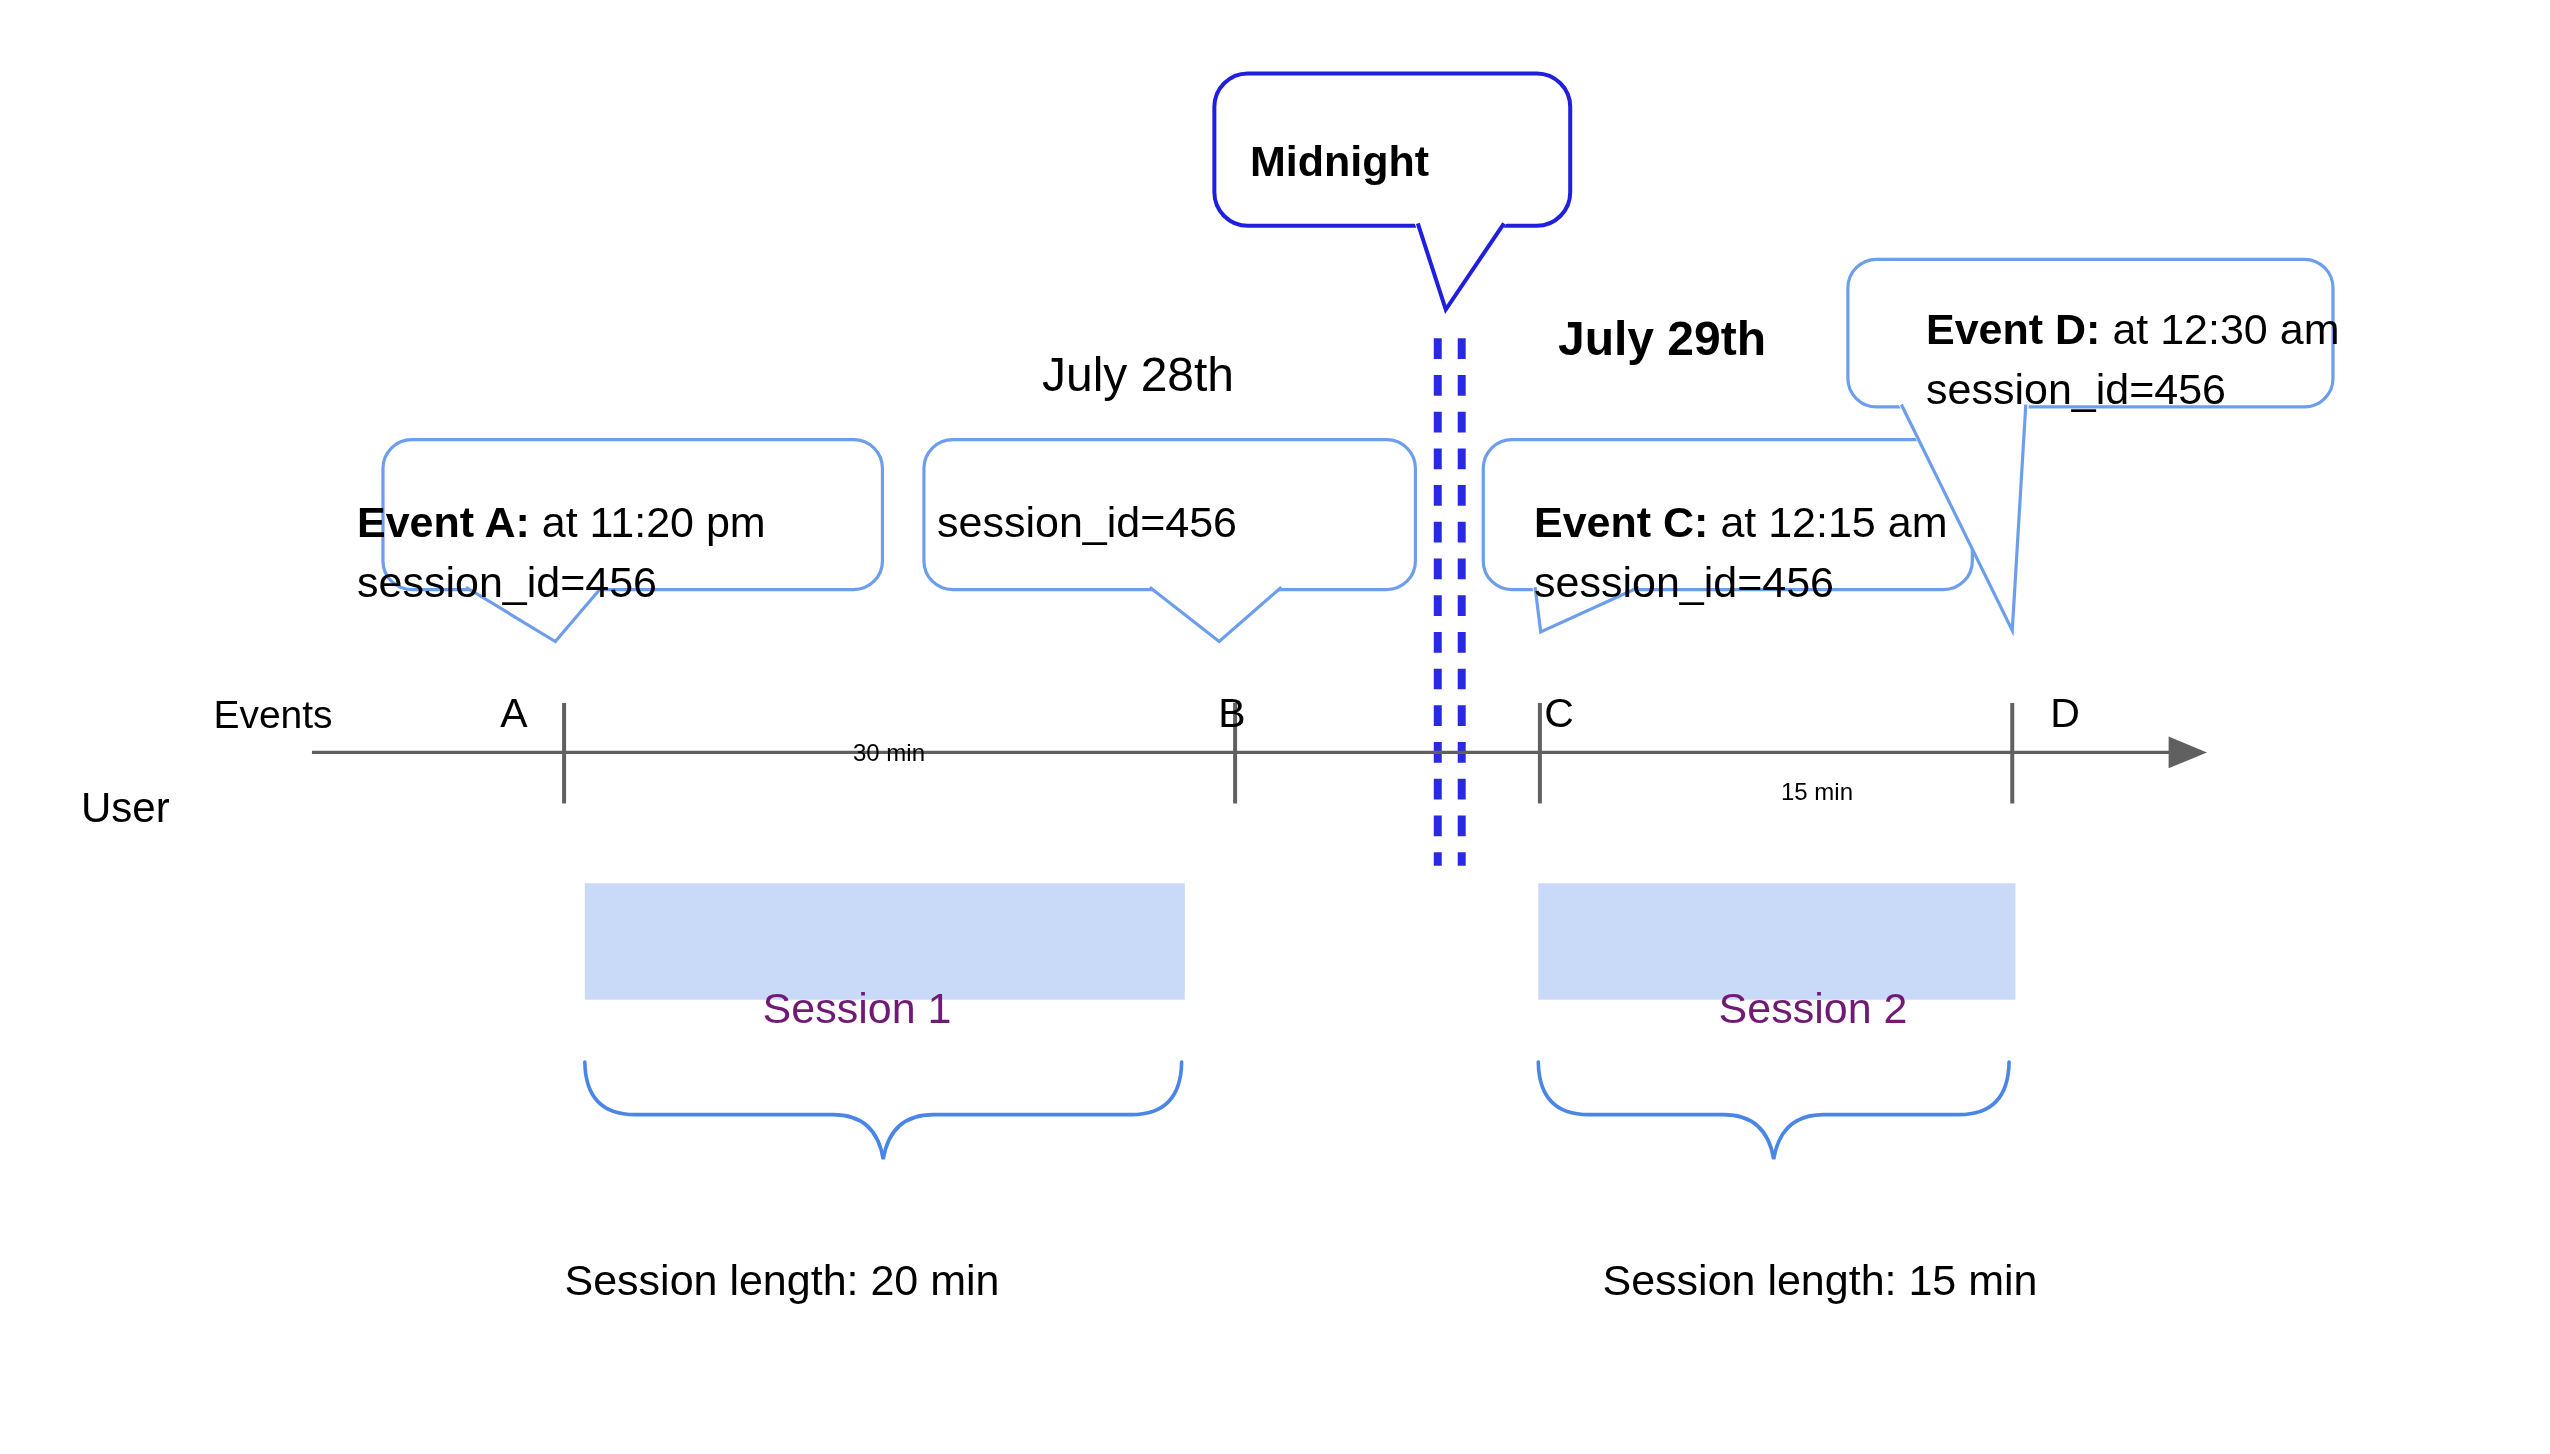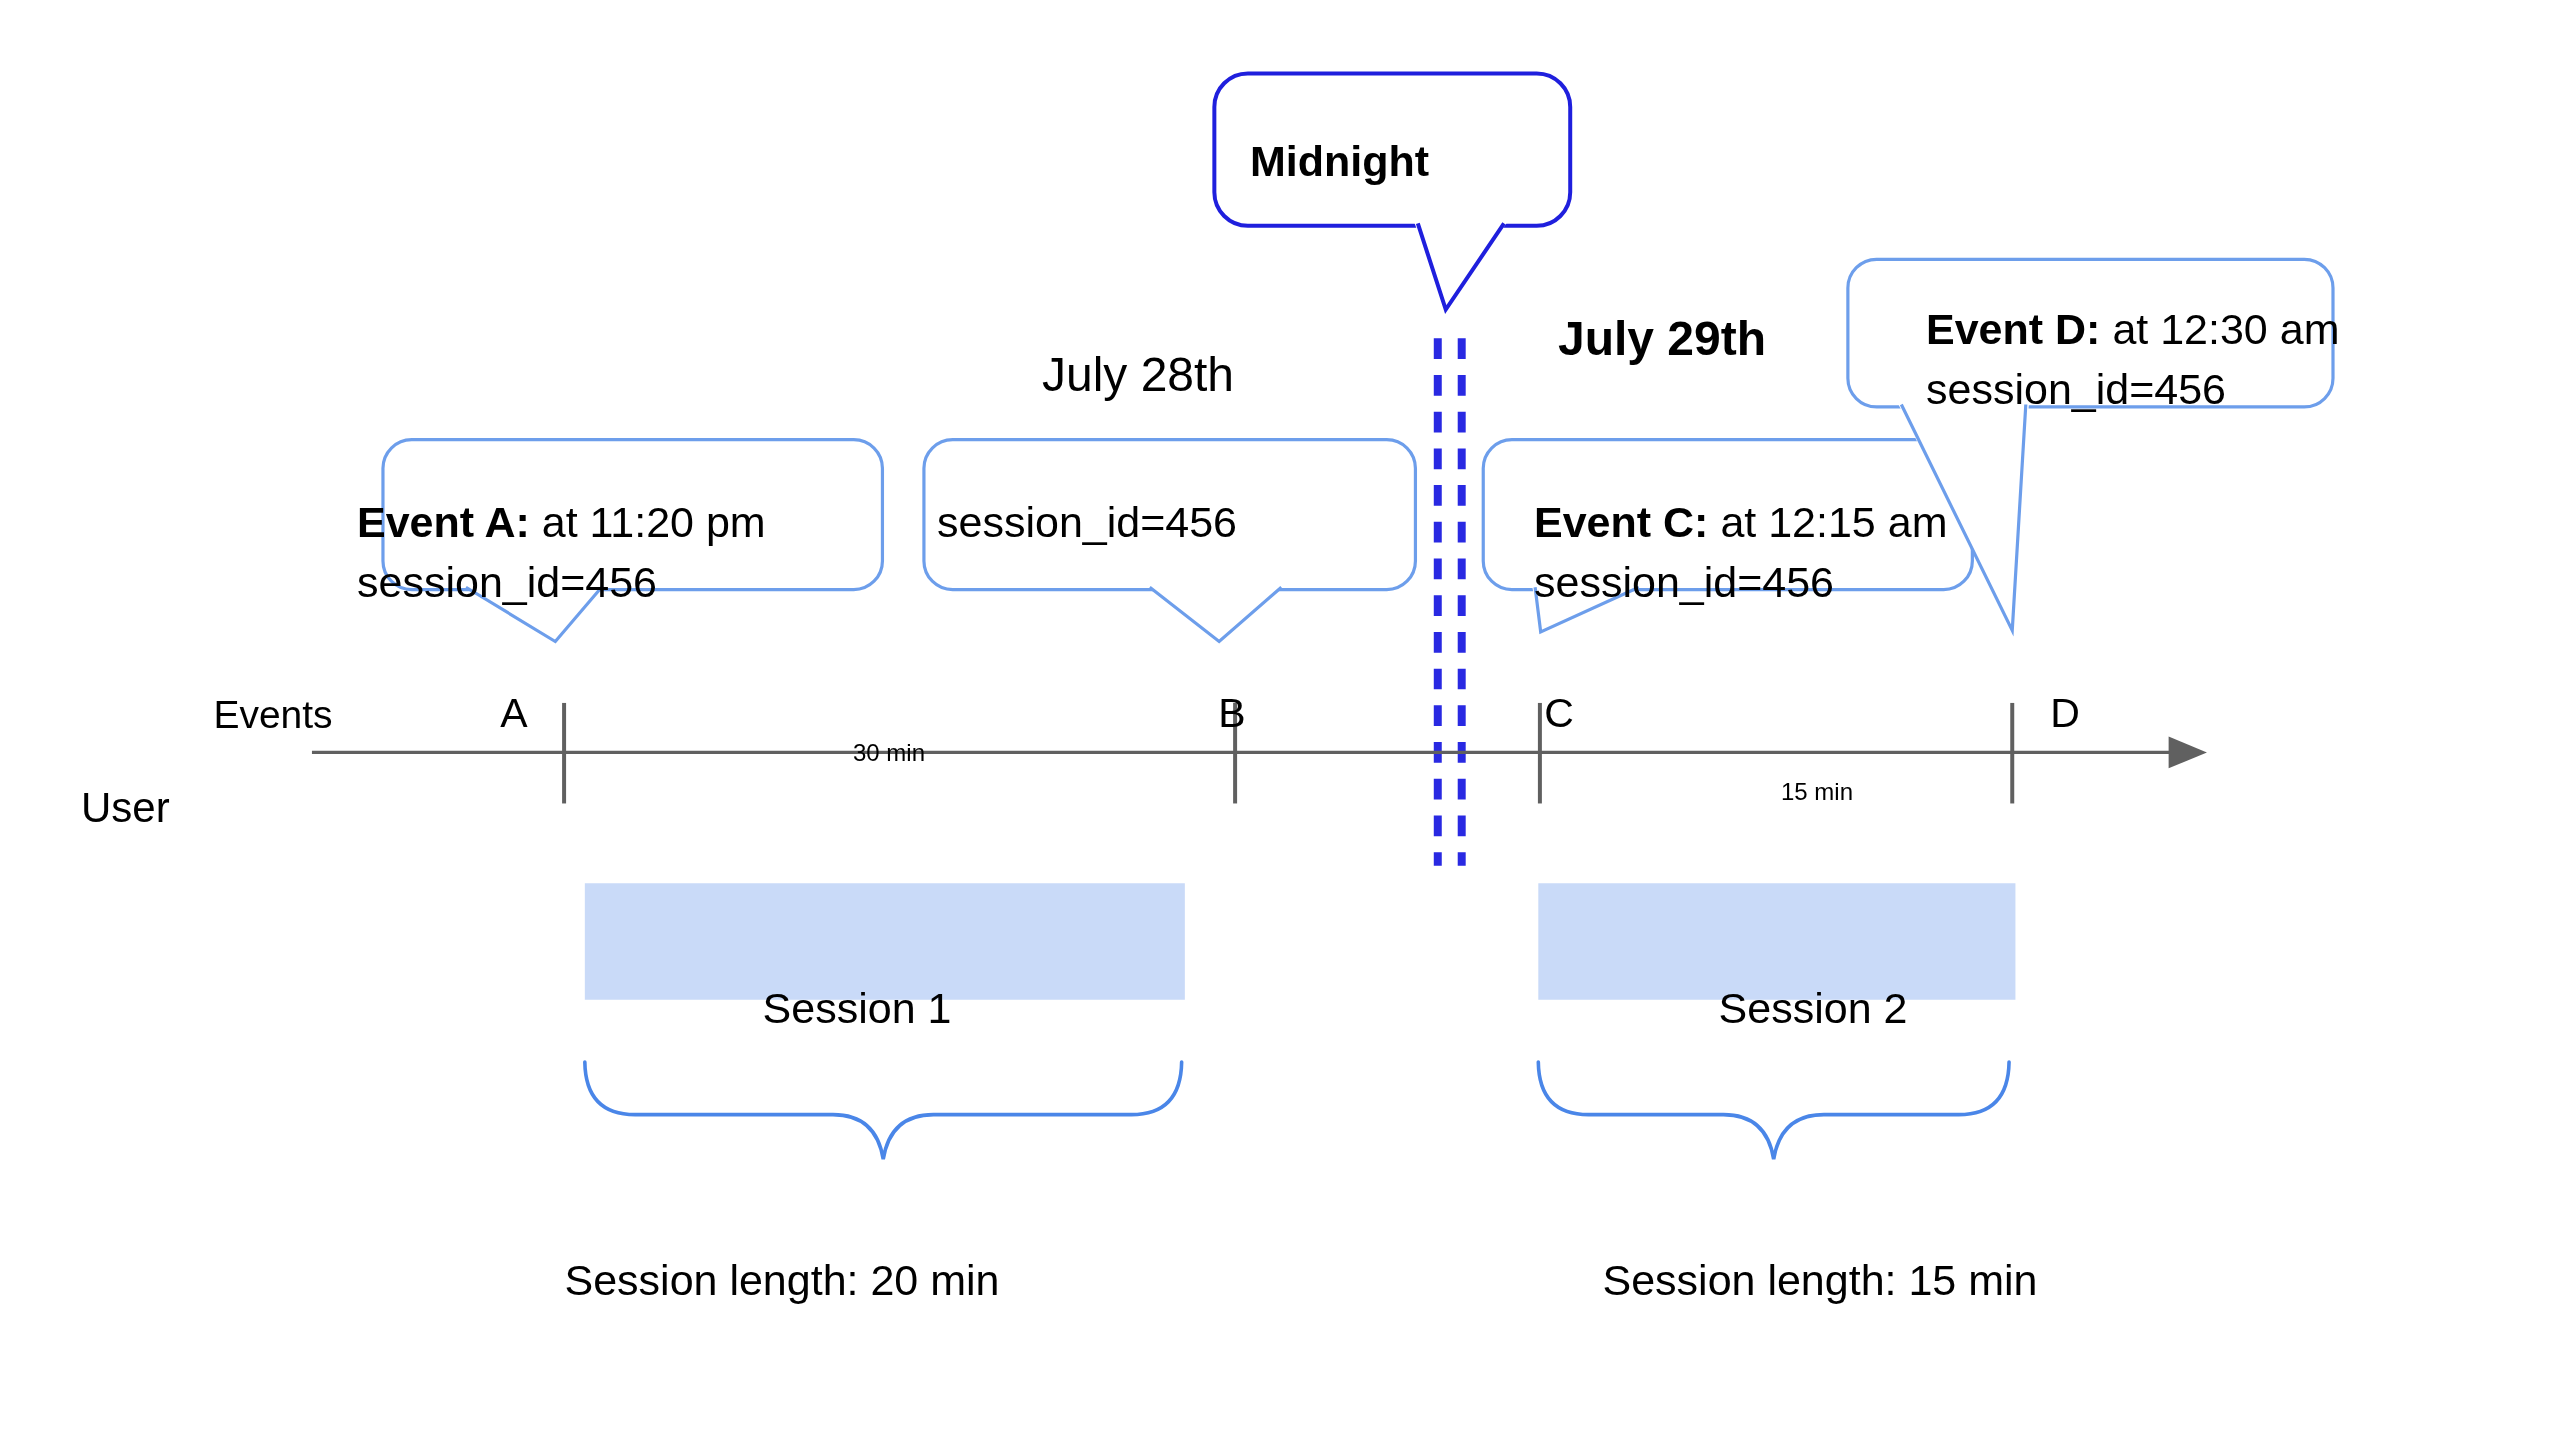"Session 1" .session-label { color: #000000 -> #701a75 }
